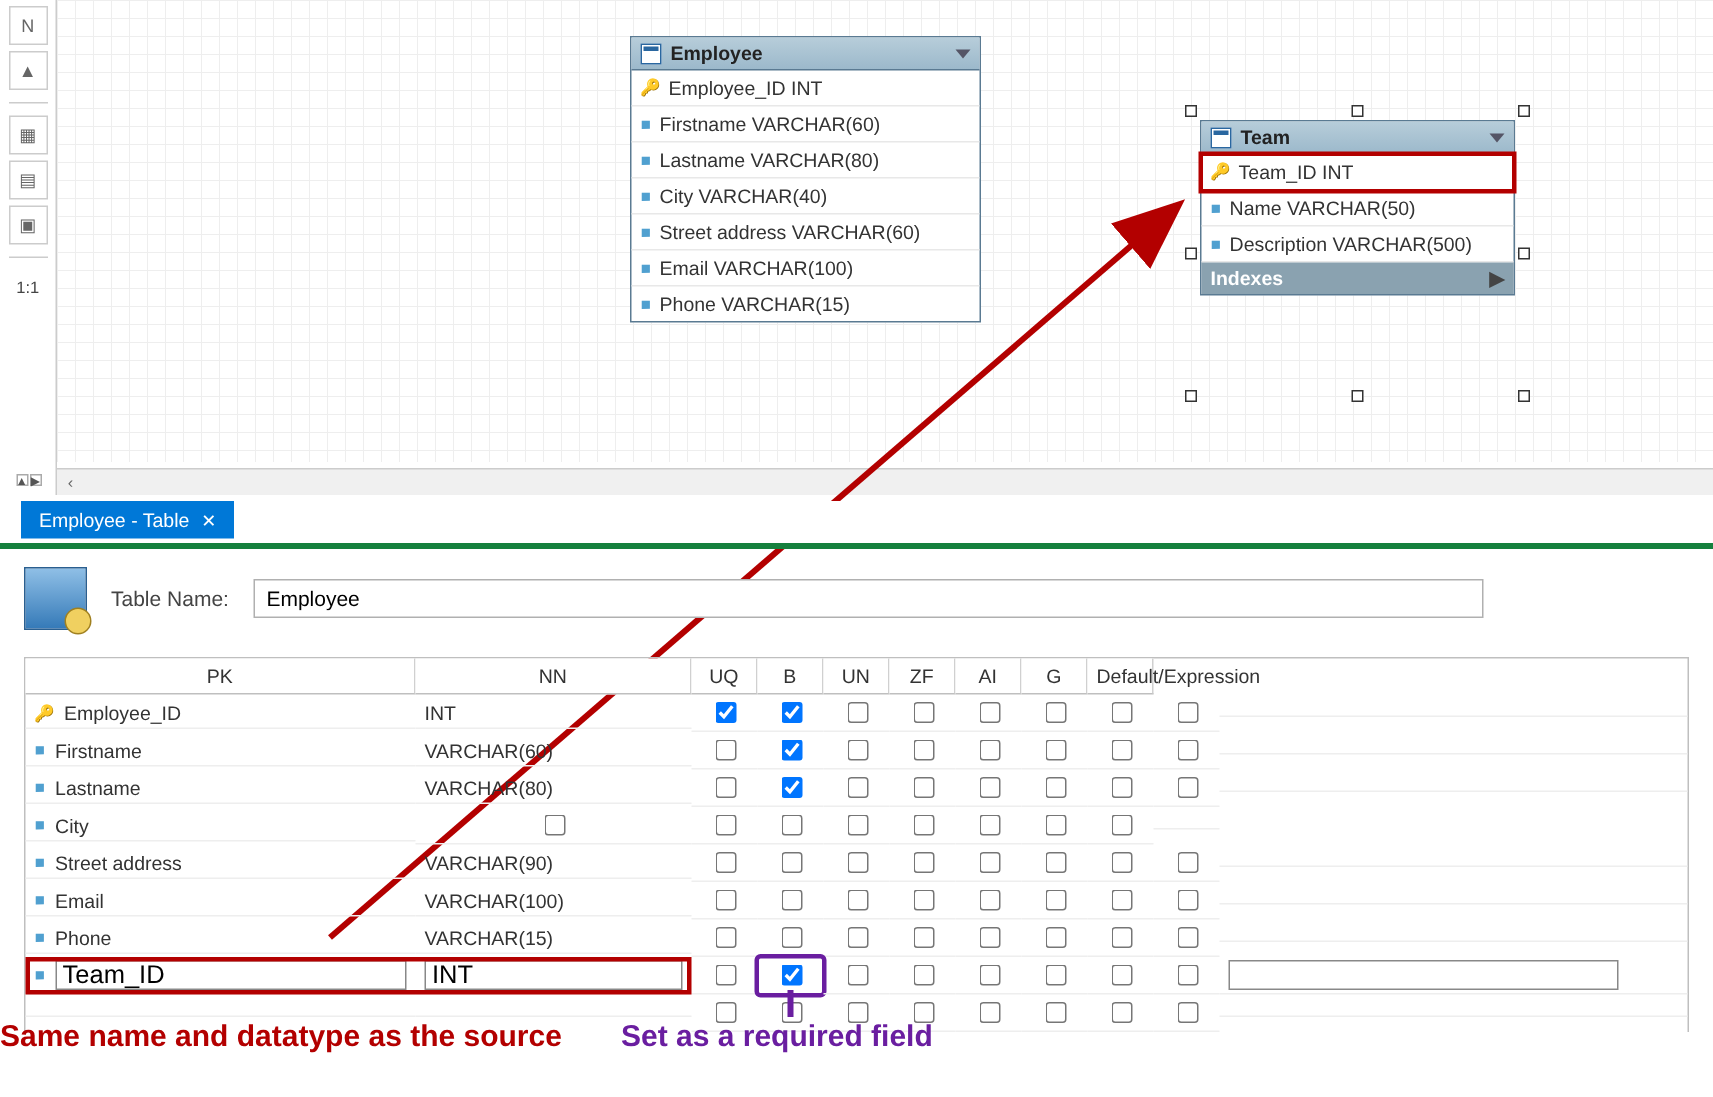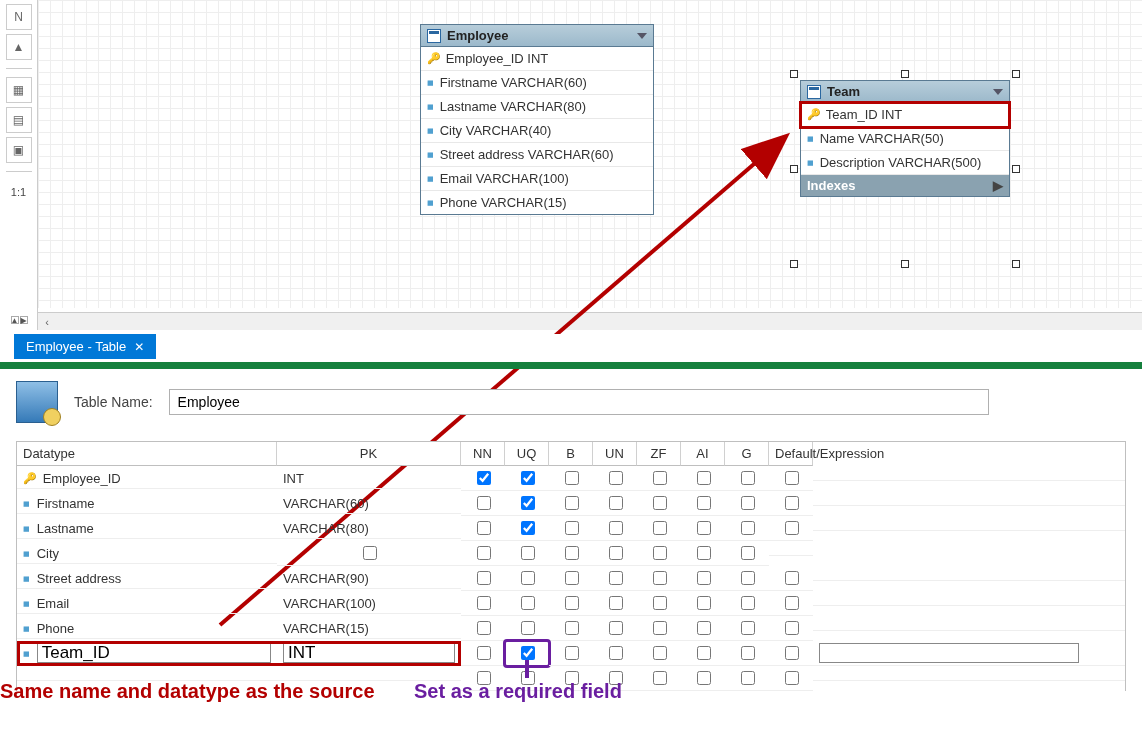"Table Name:" .panel-body { border-top: 7px solid #15803d -> 4px solid #15803d }
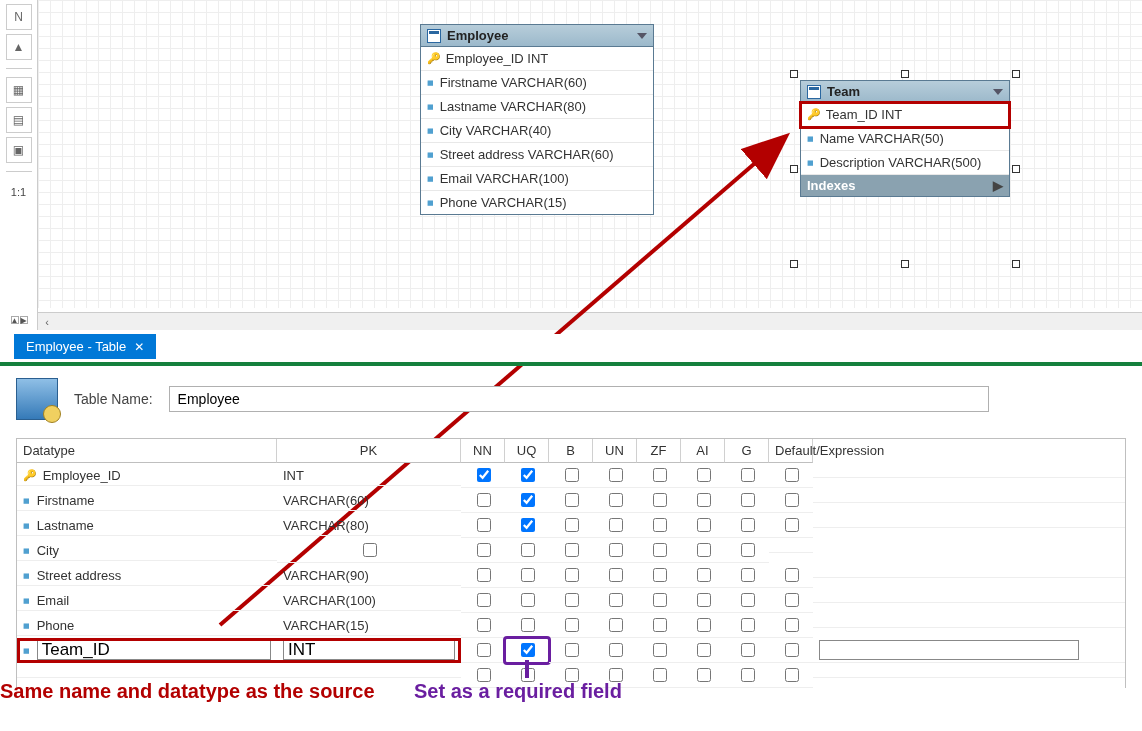"Datatype" div { html: <div>Datatype</div> -> none }
